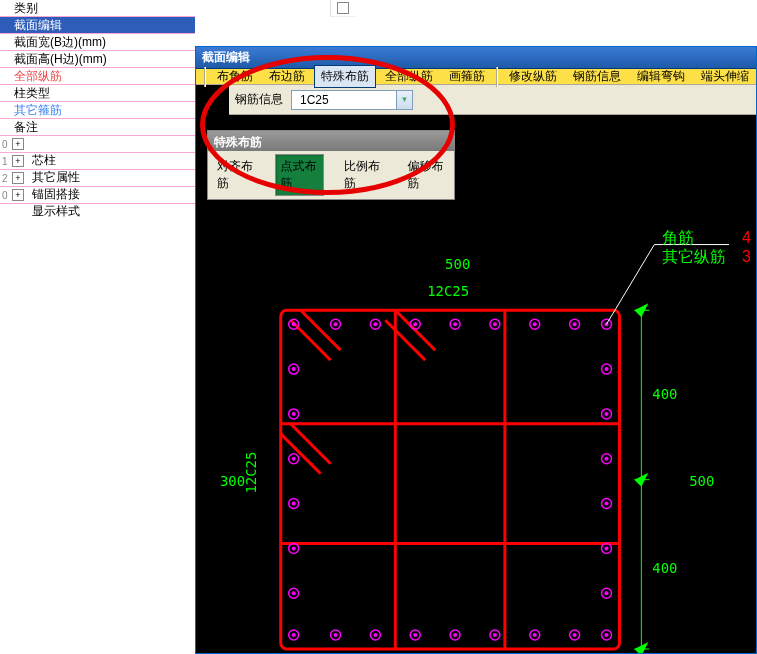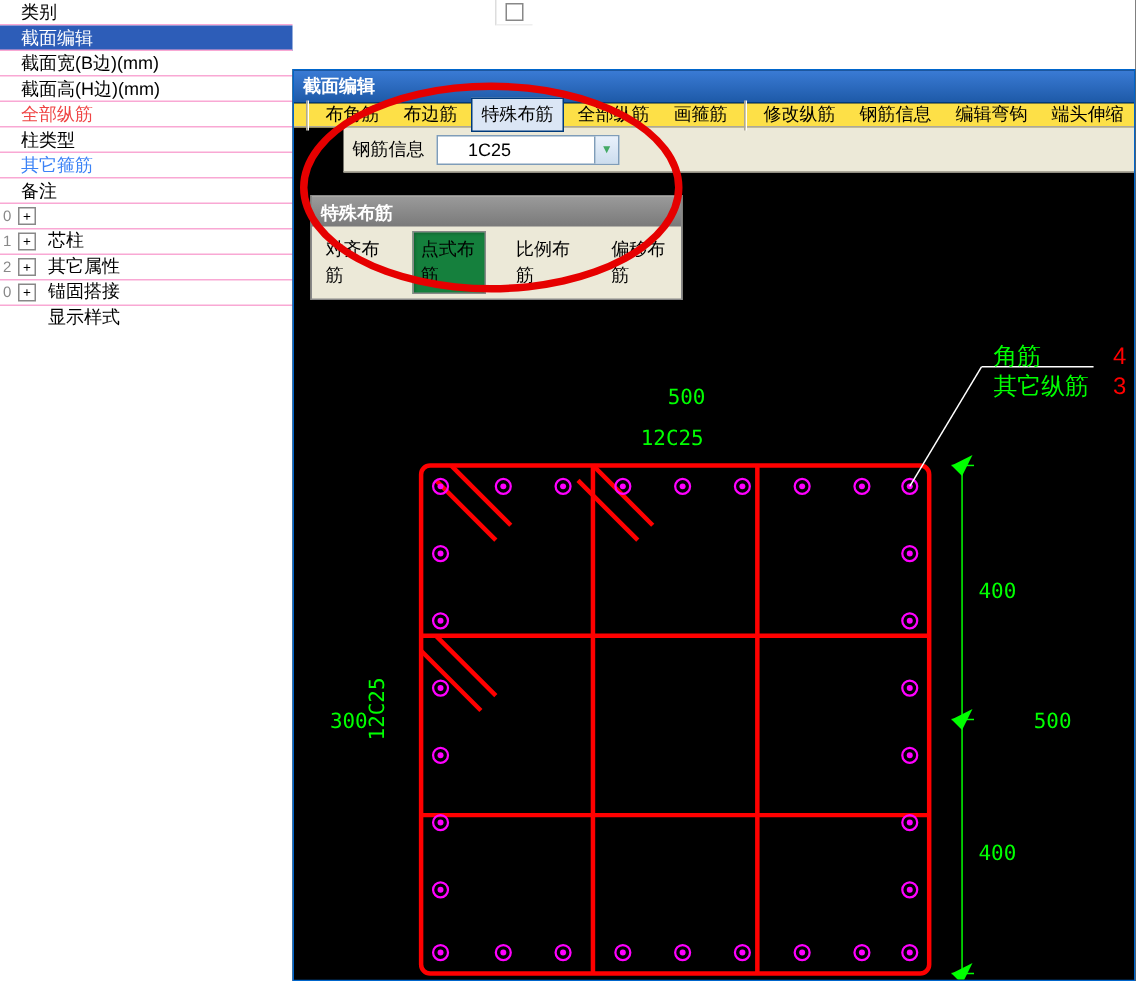"1C25" .combo { padding-left: 20px -> 8px }
